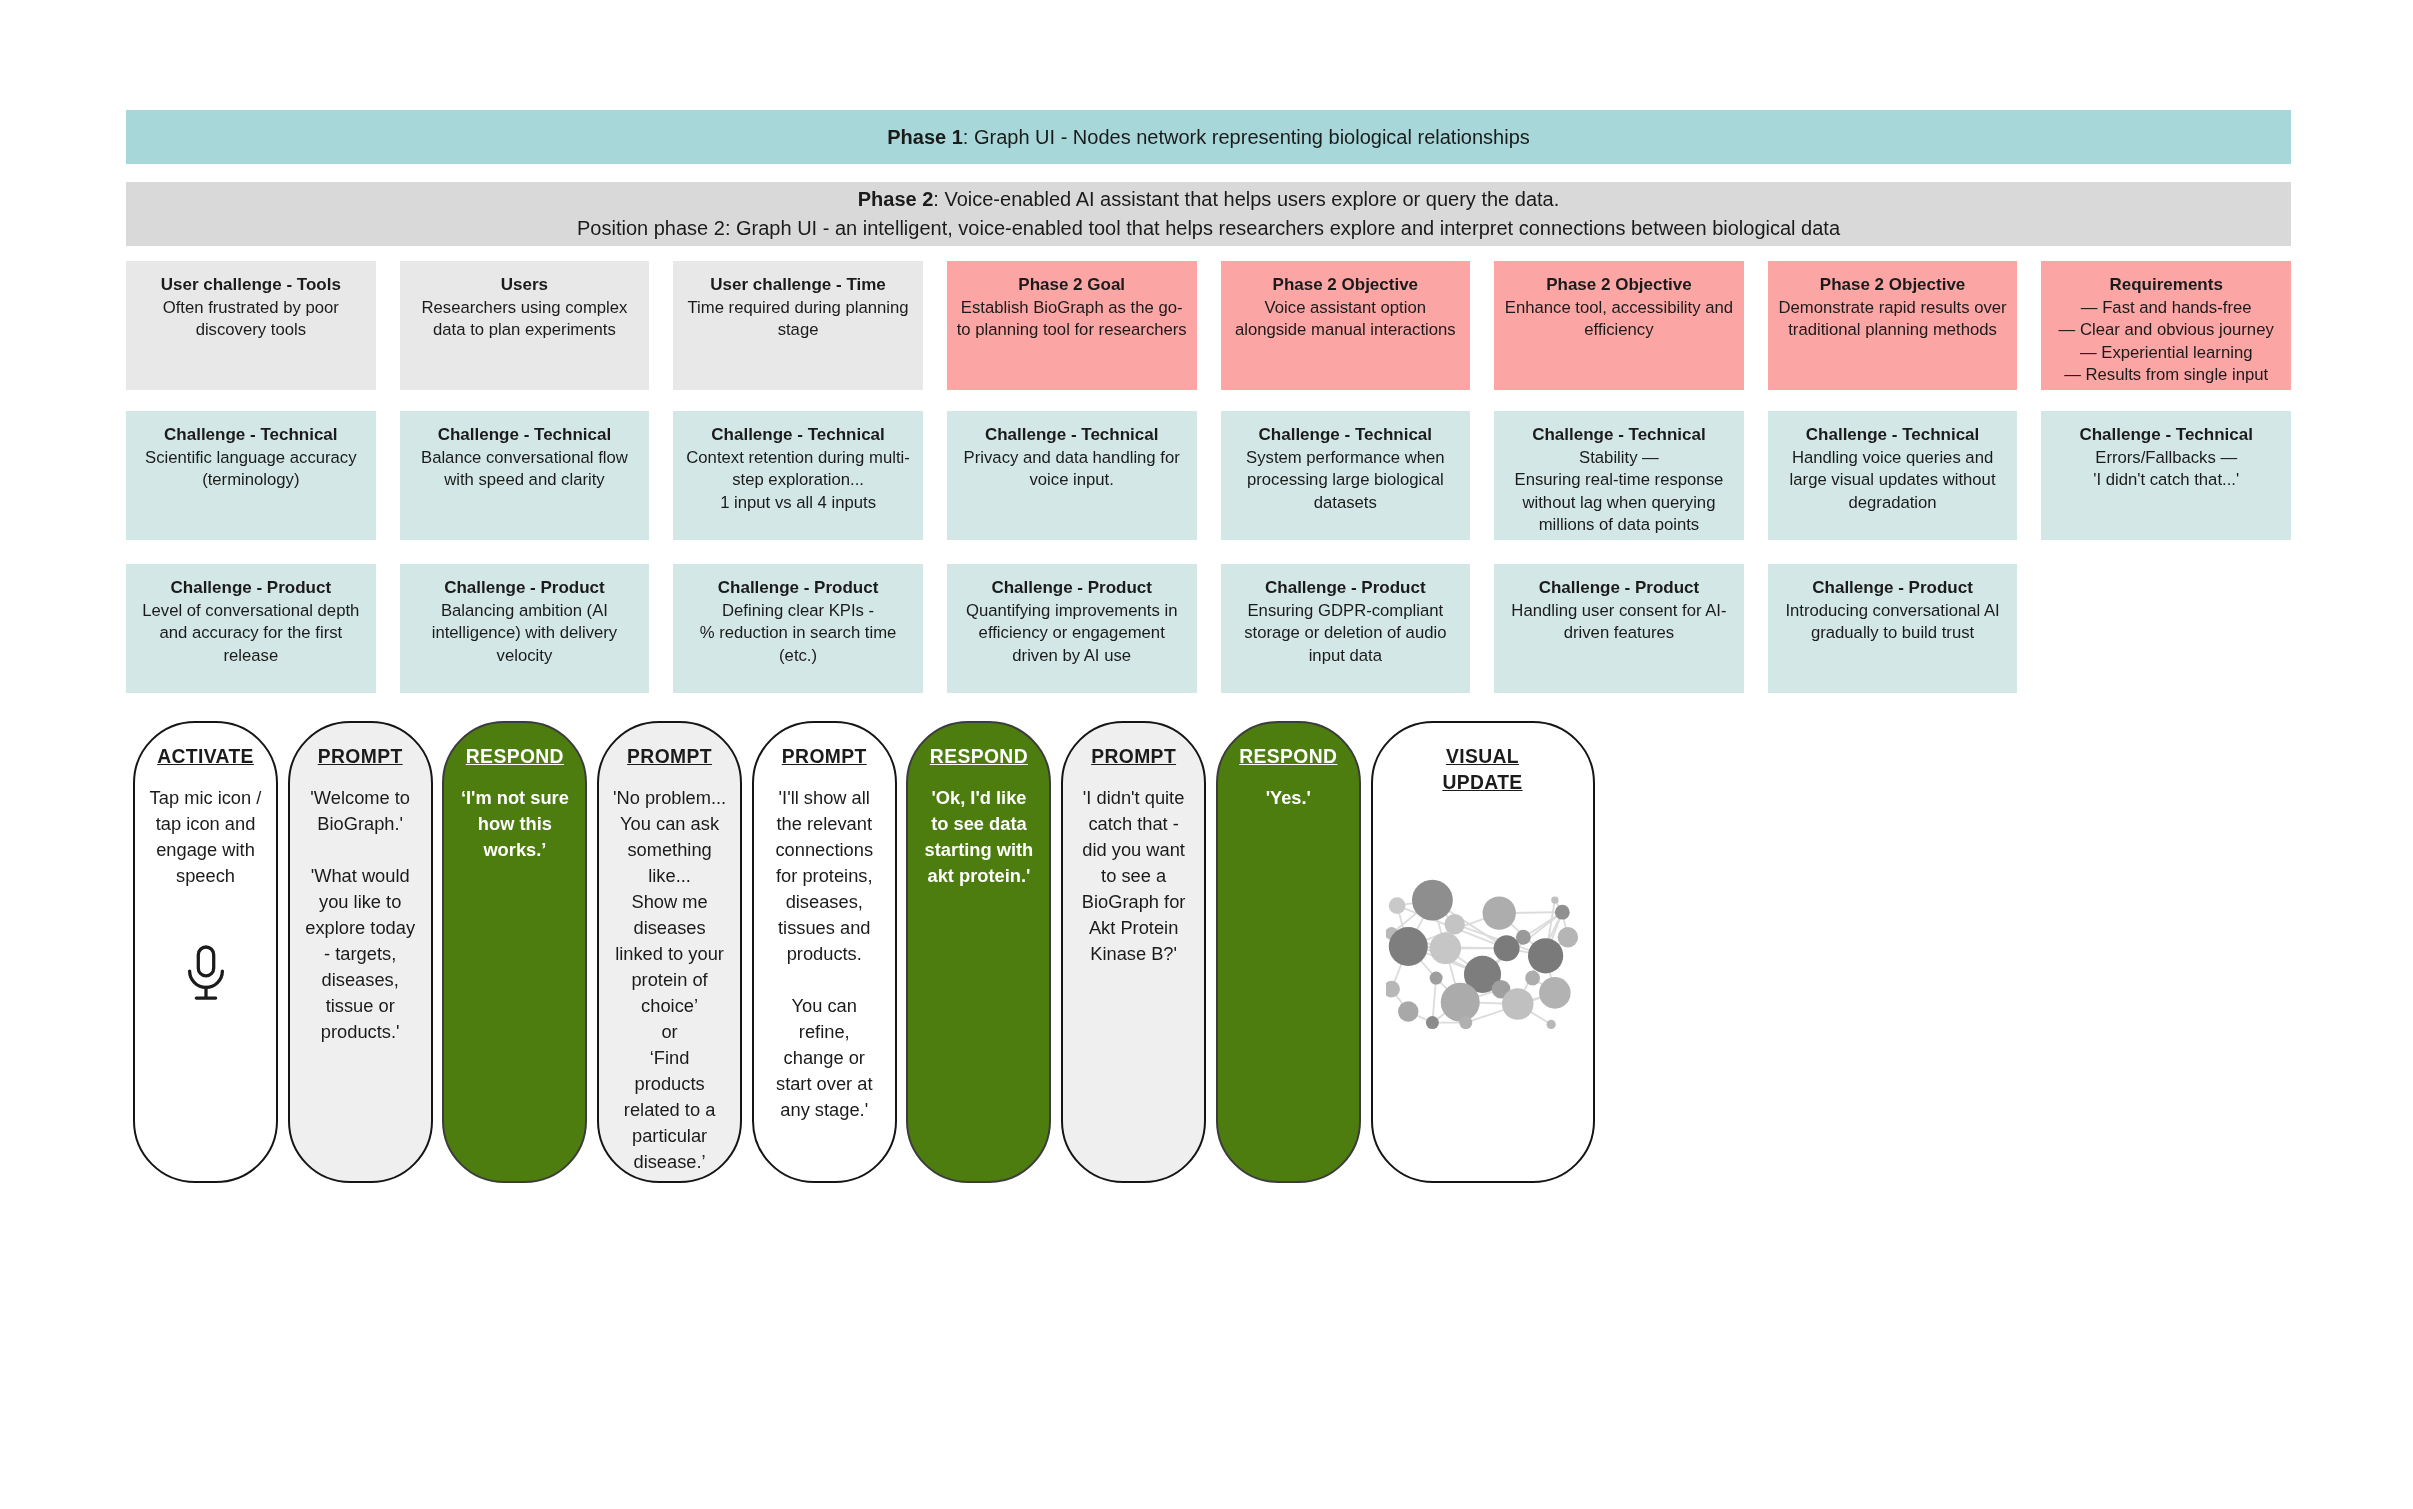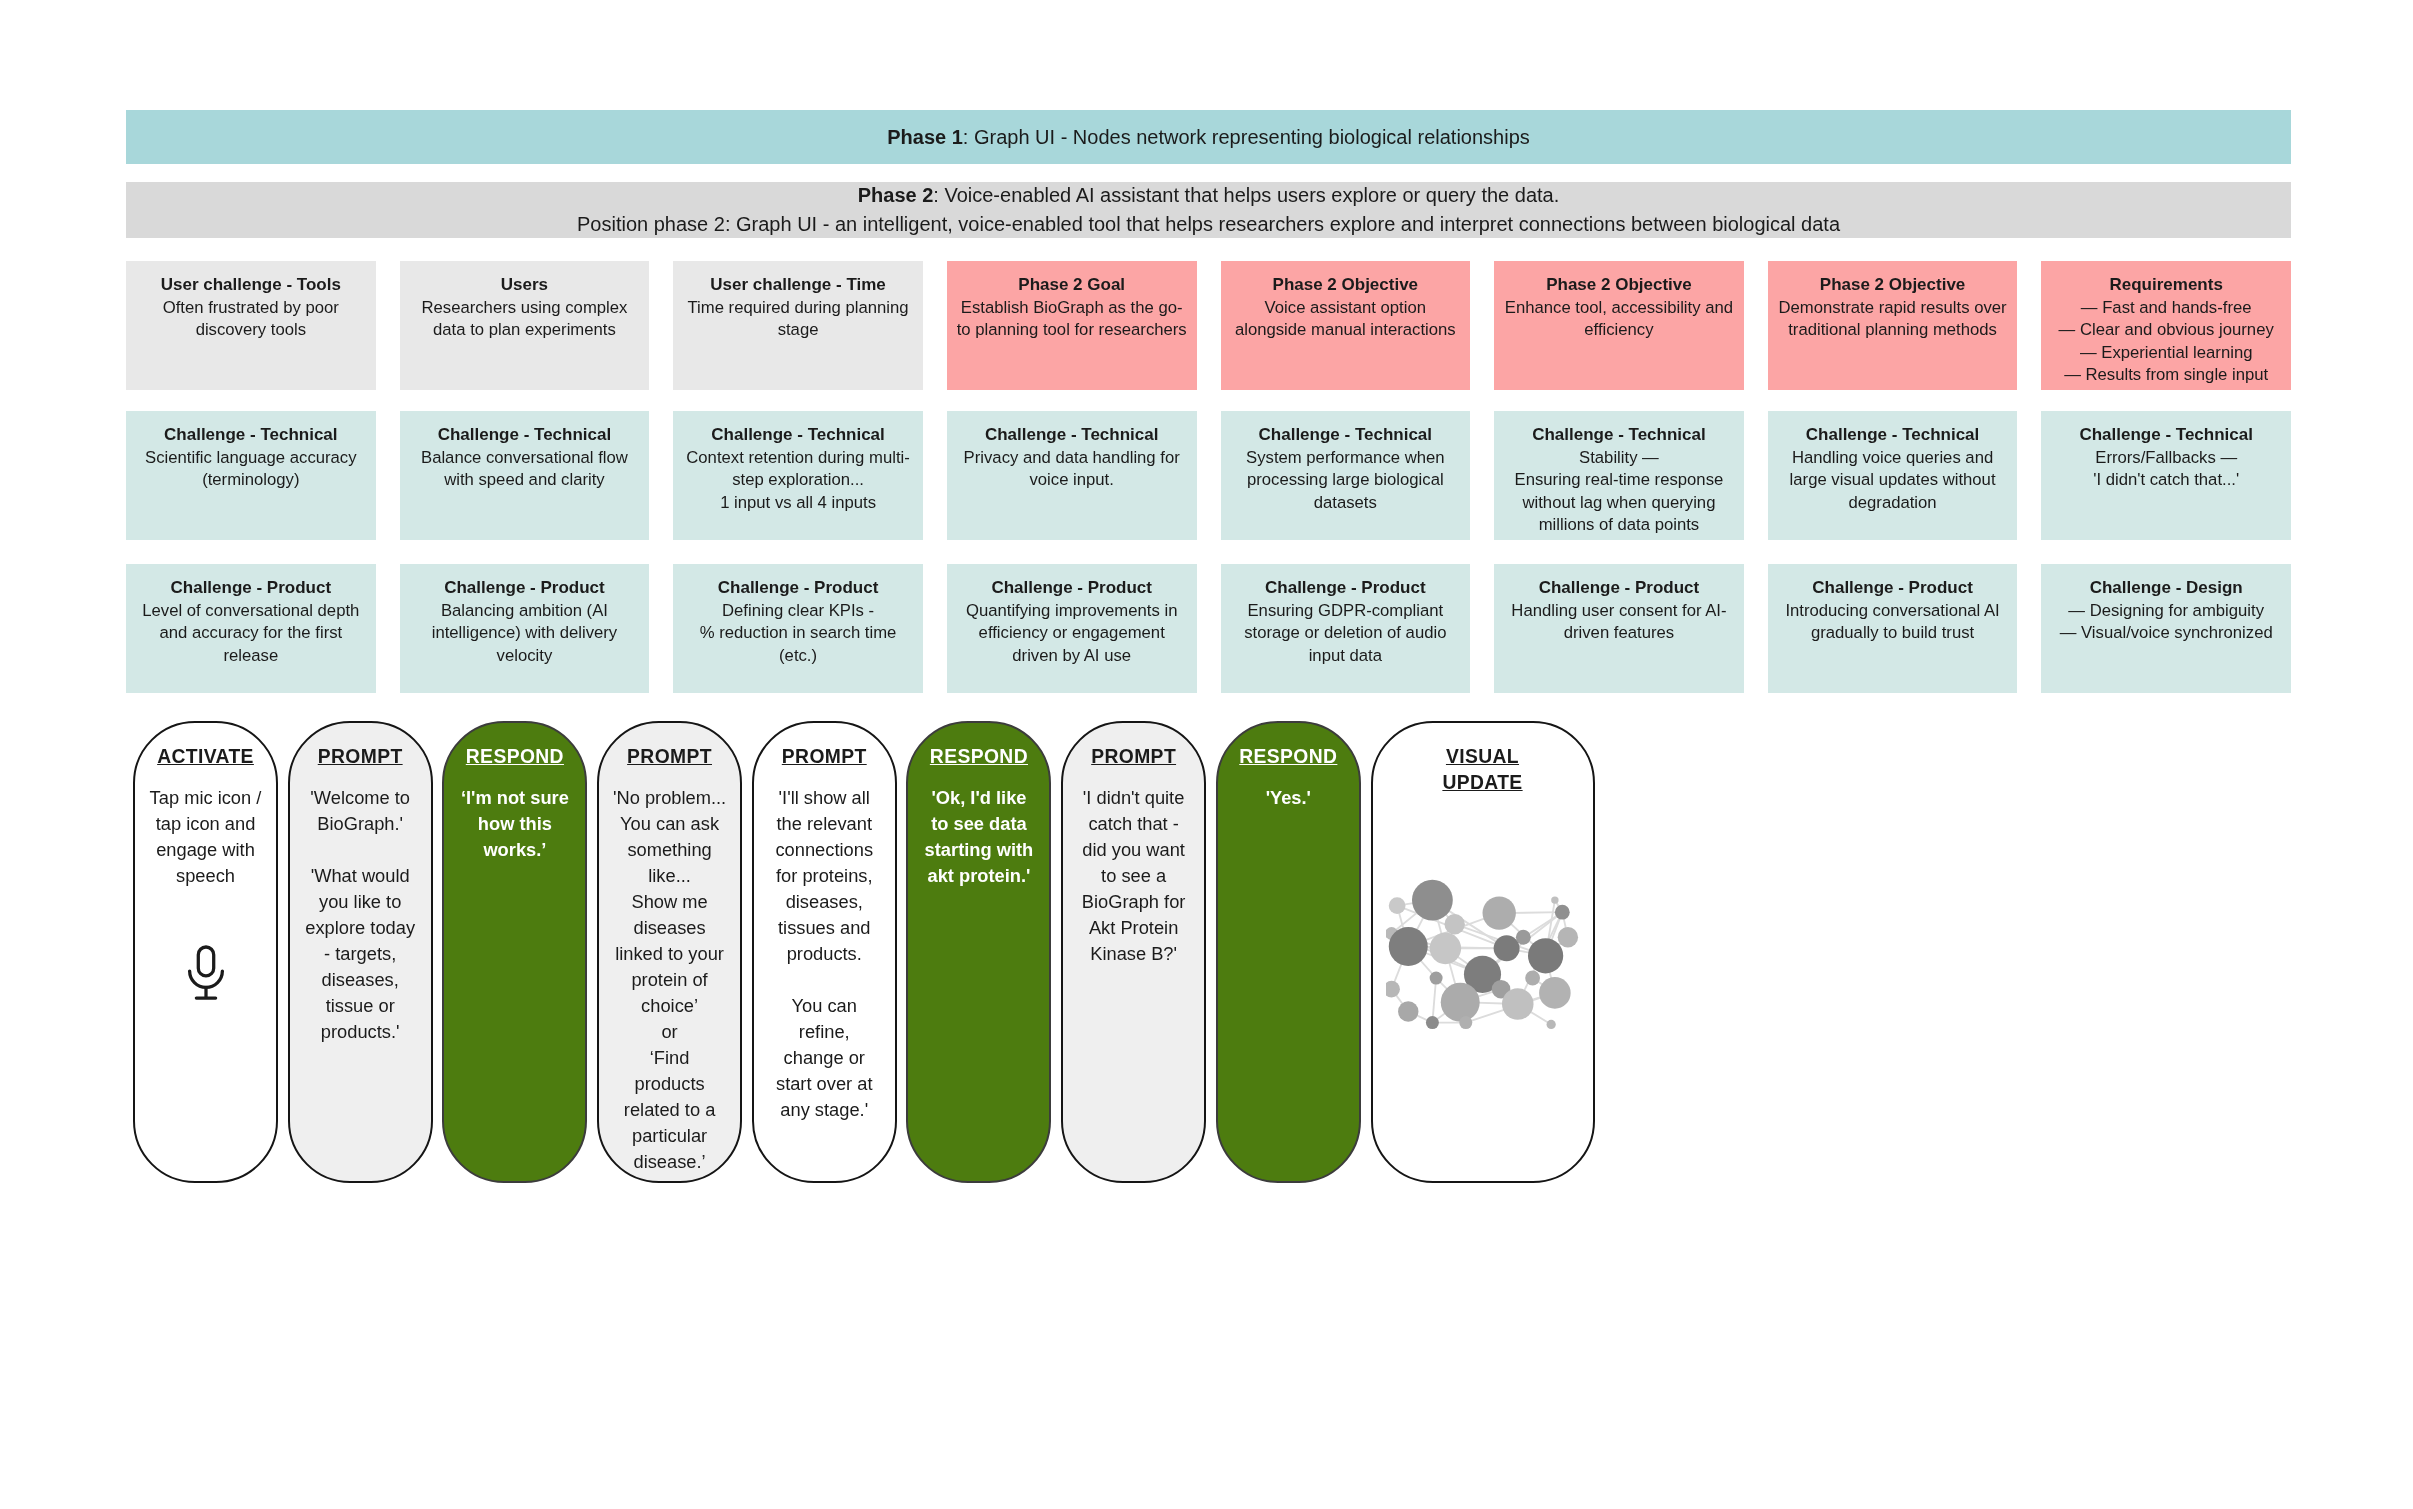"Phase 2: Voice-enabled AI assistant" #banner-phase2 { height: 56px -> 64px }
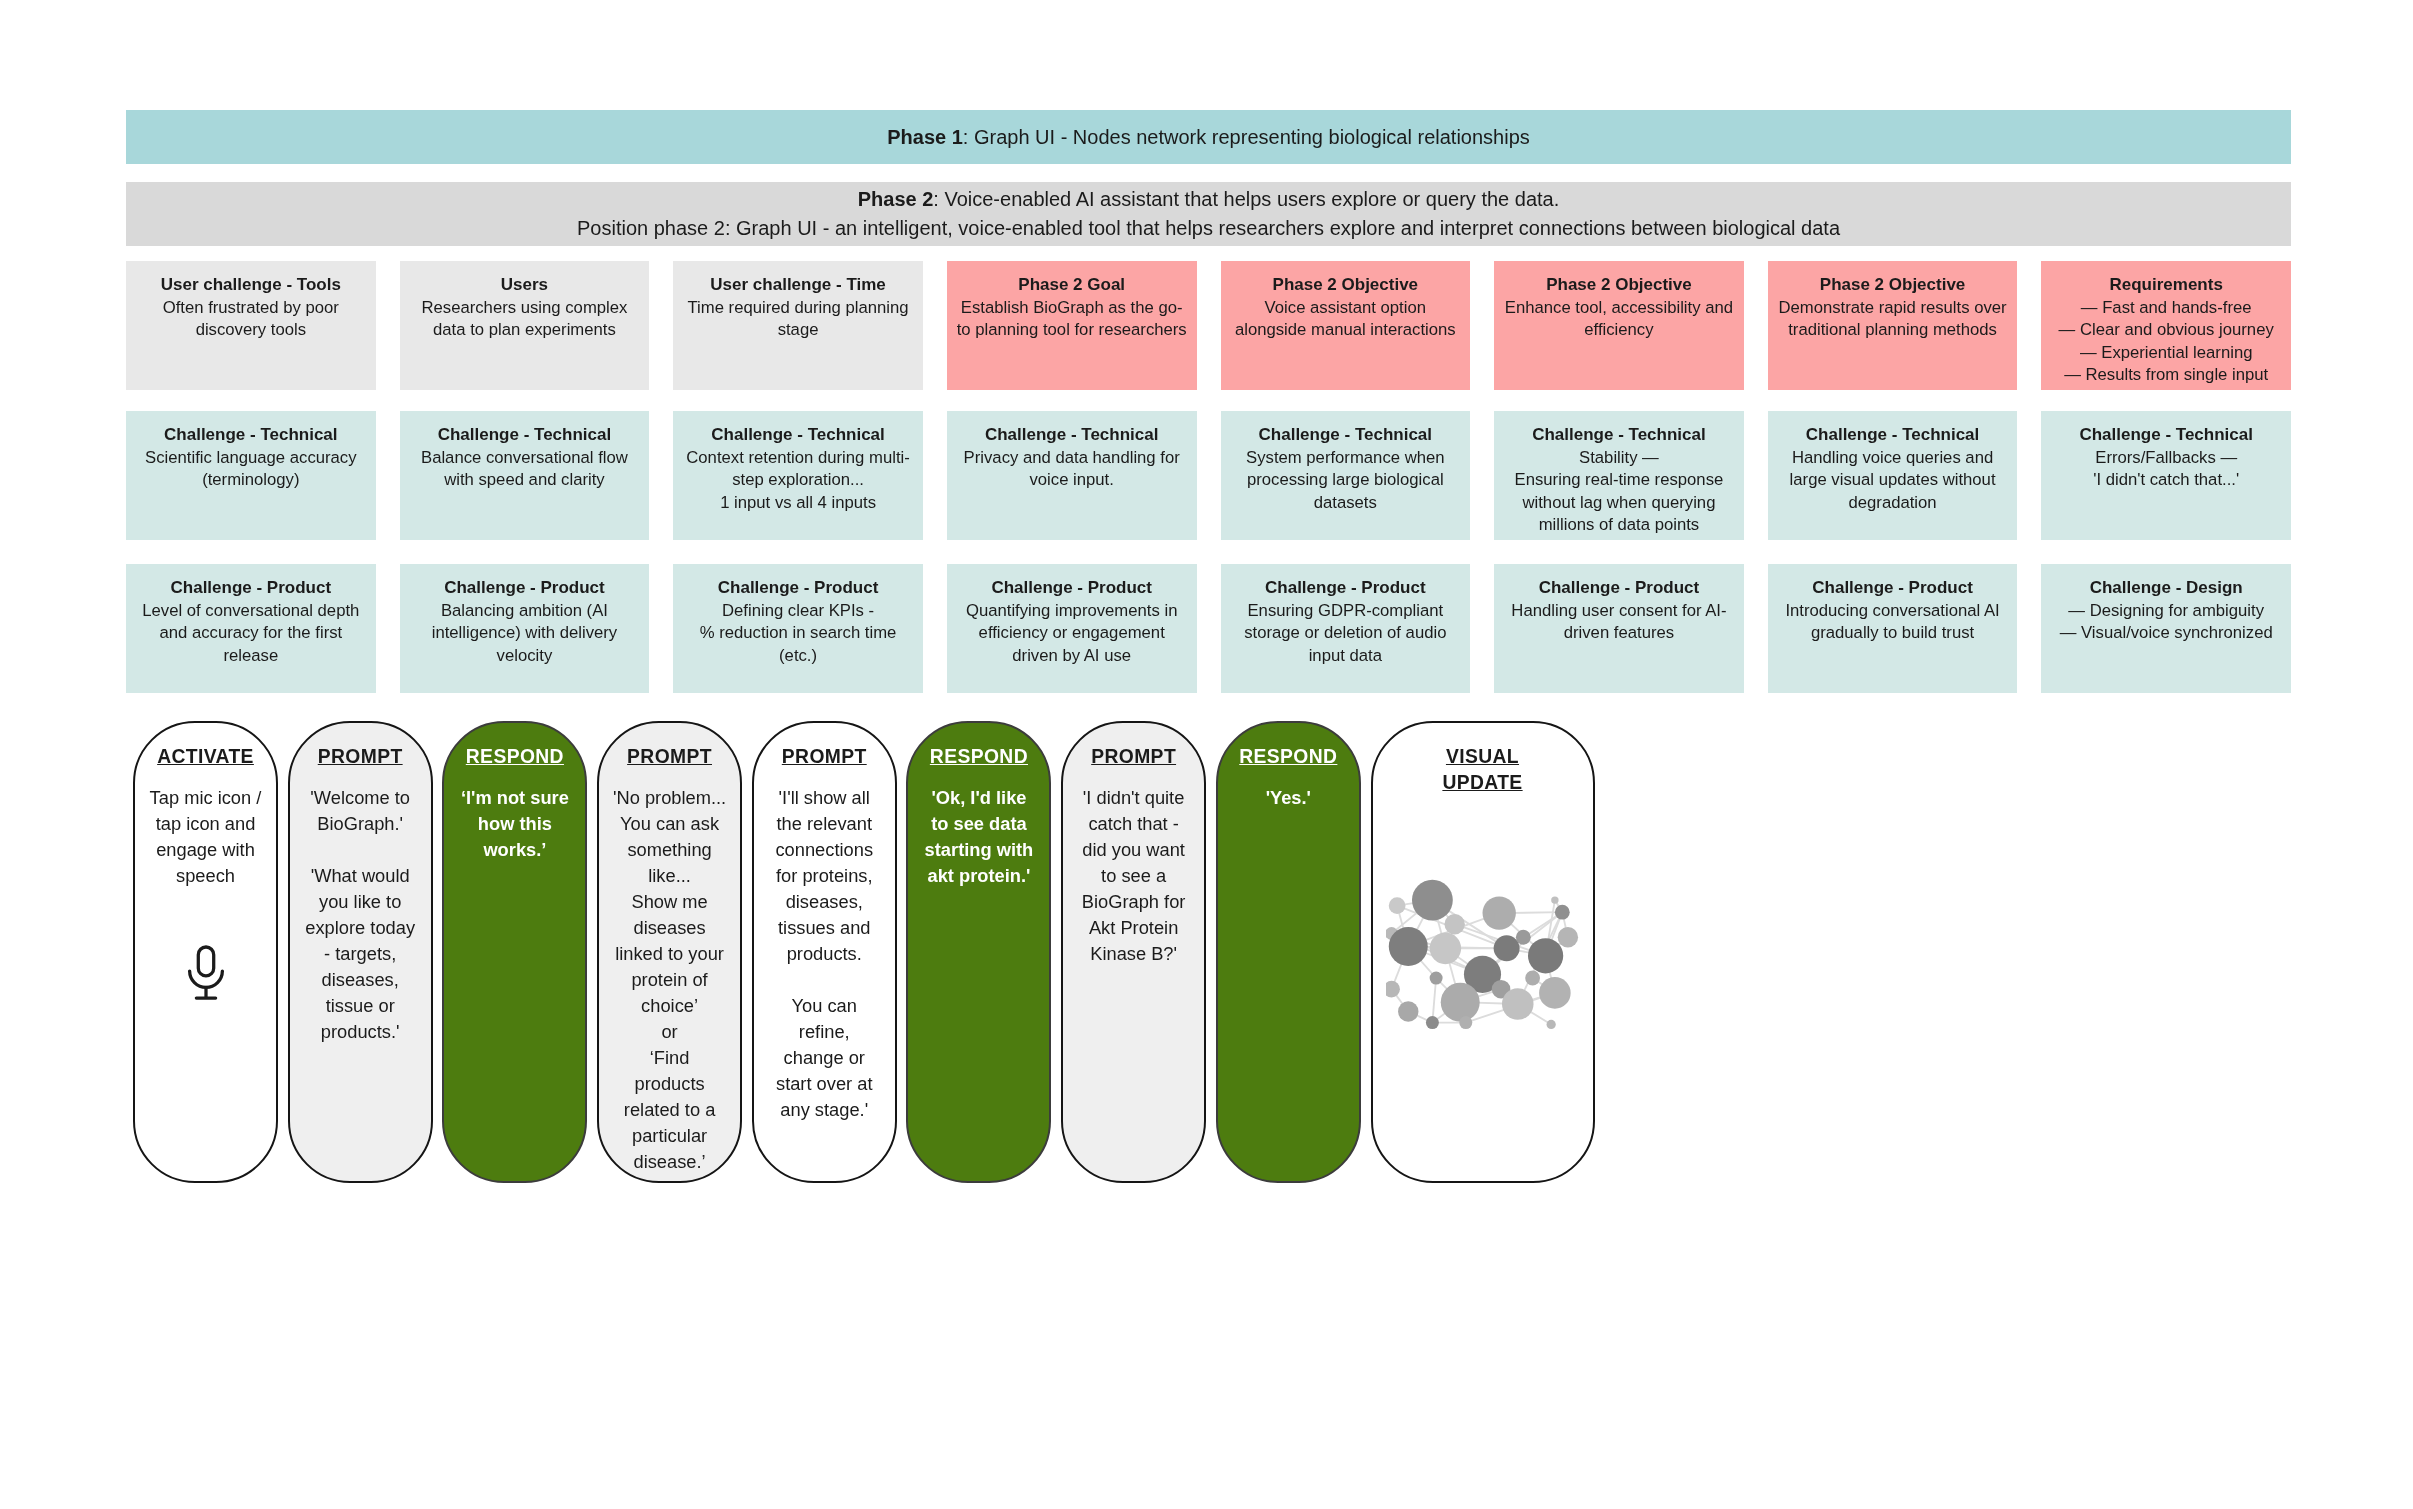"Challenge - Design" div.card { html: <div> <span>Challenge - Design</span> <span>— Designing for ambiguity — Visual/voice synchronized</span> </div> -> none }
